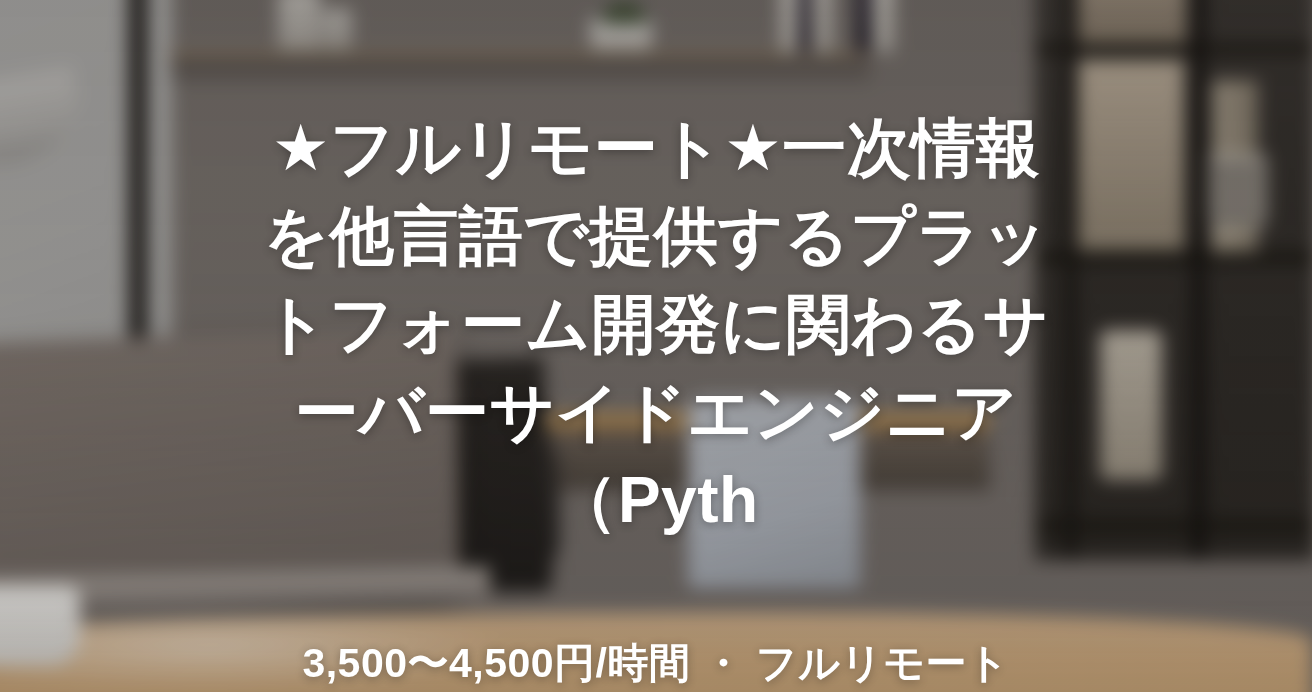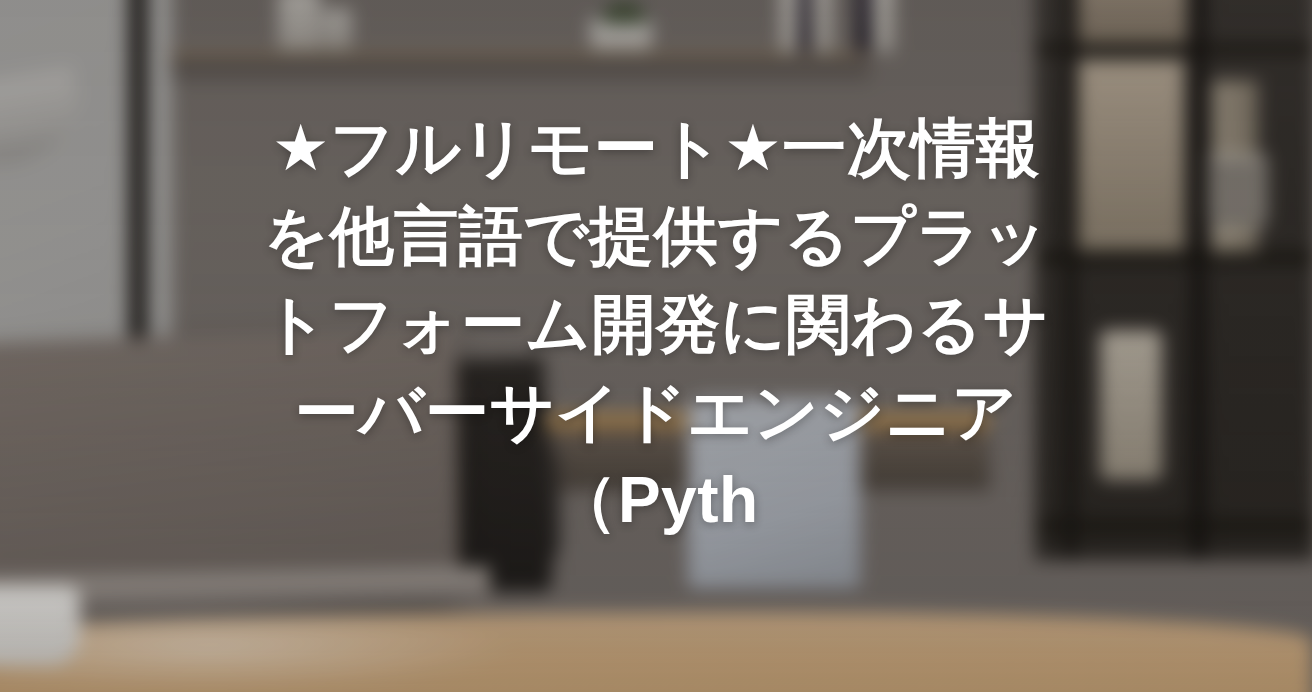"3,500〜4,500円/時間 ・ フルリモート" p.subline { html: none -> <p>3,500〜4,500円/時間 ・ フルリモート</p> }
